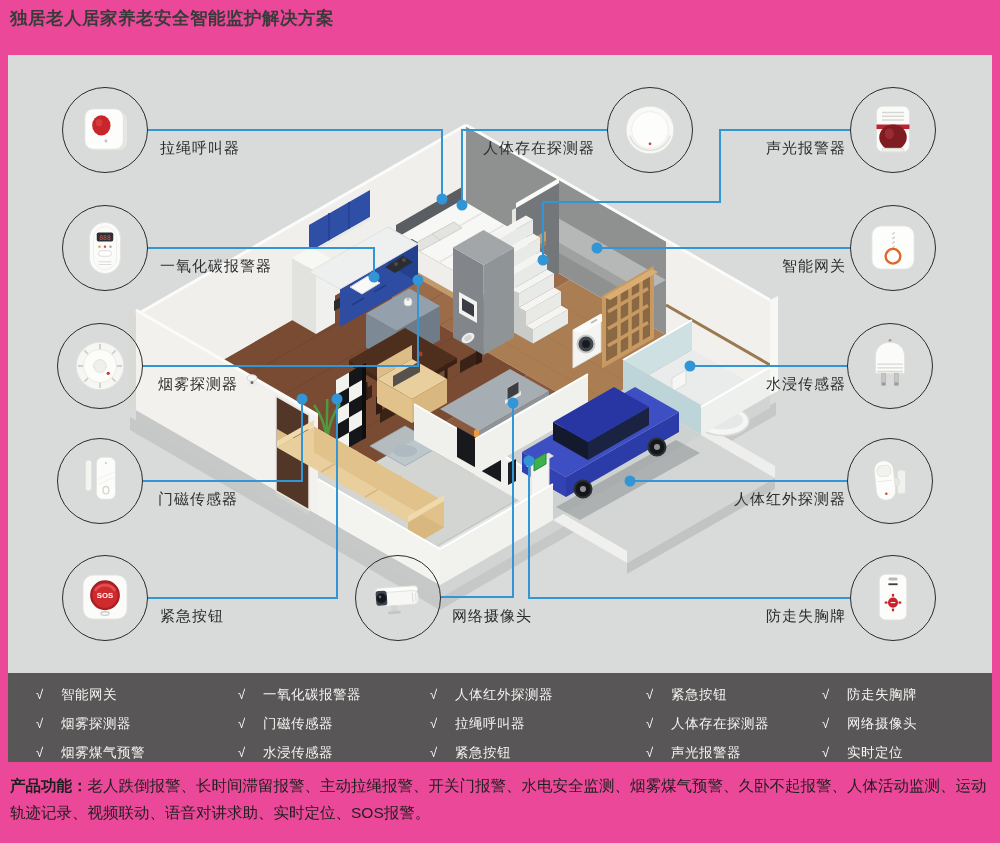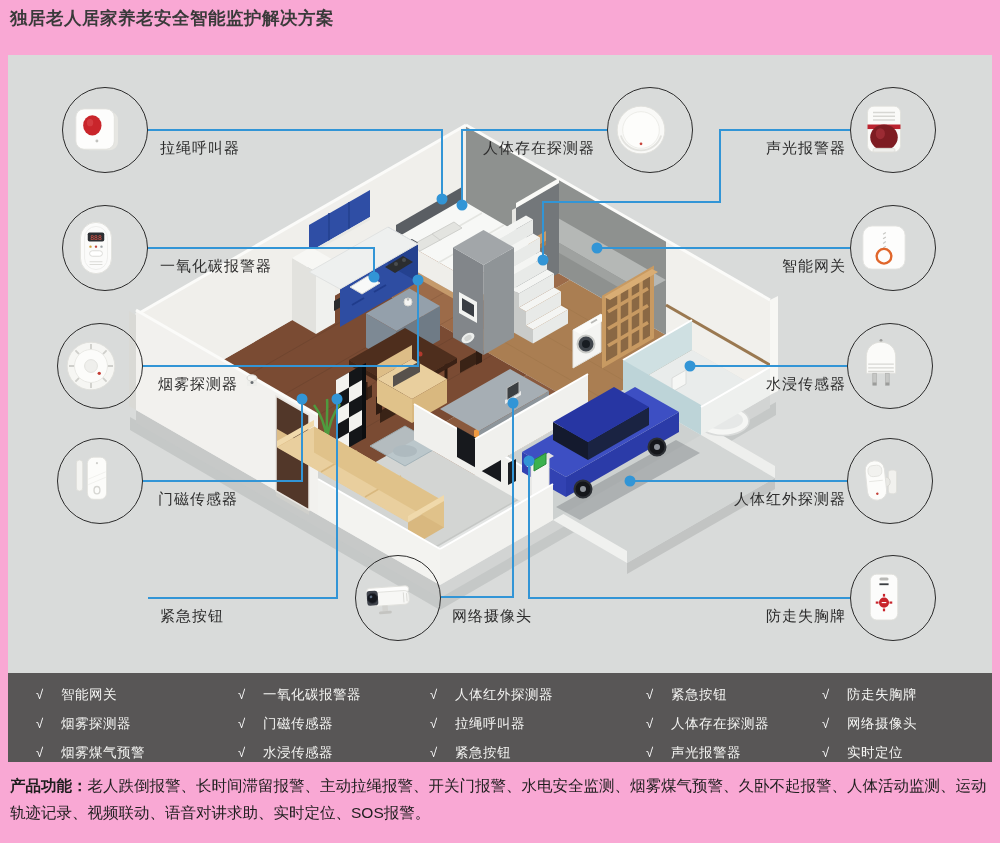"独居老人居家养老安全智能监护解决方案" #page { background: #f9a8d4 -> #ec4899 }
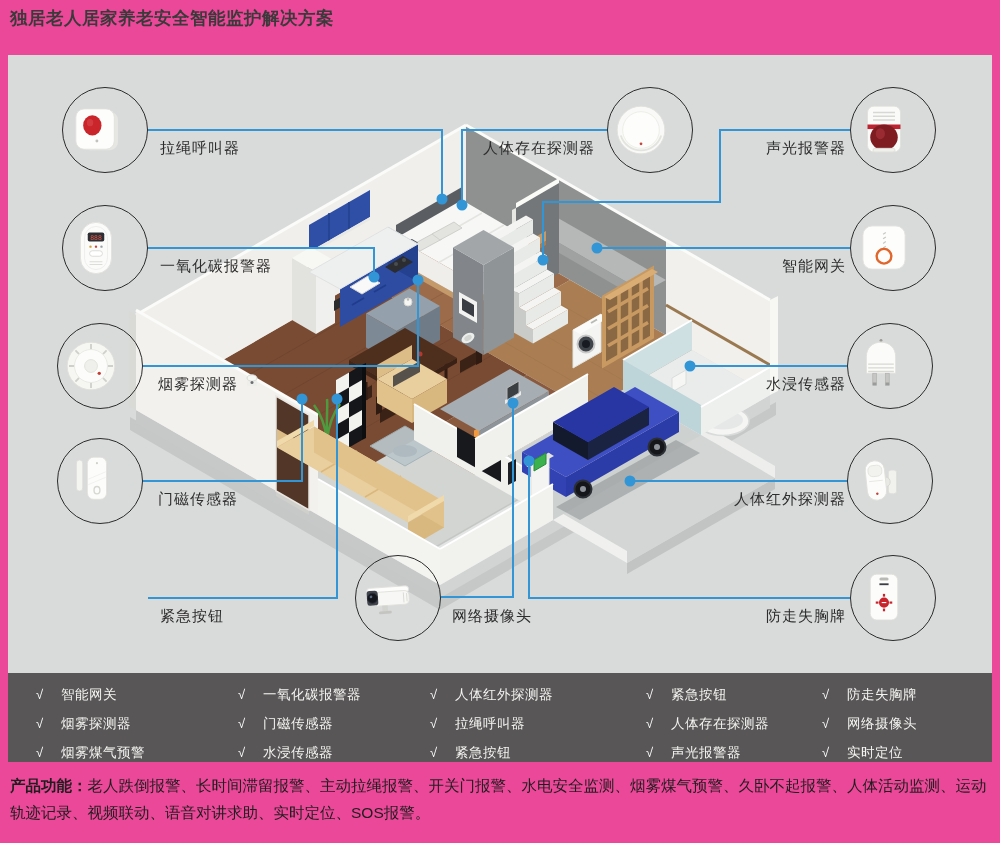"888" .ring { justify-content: none -> center }
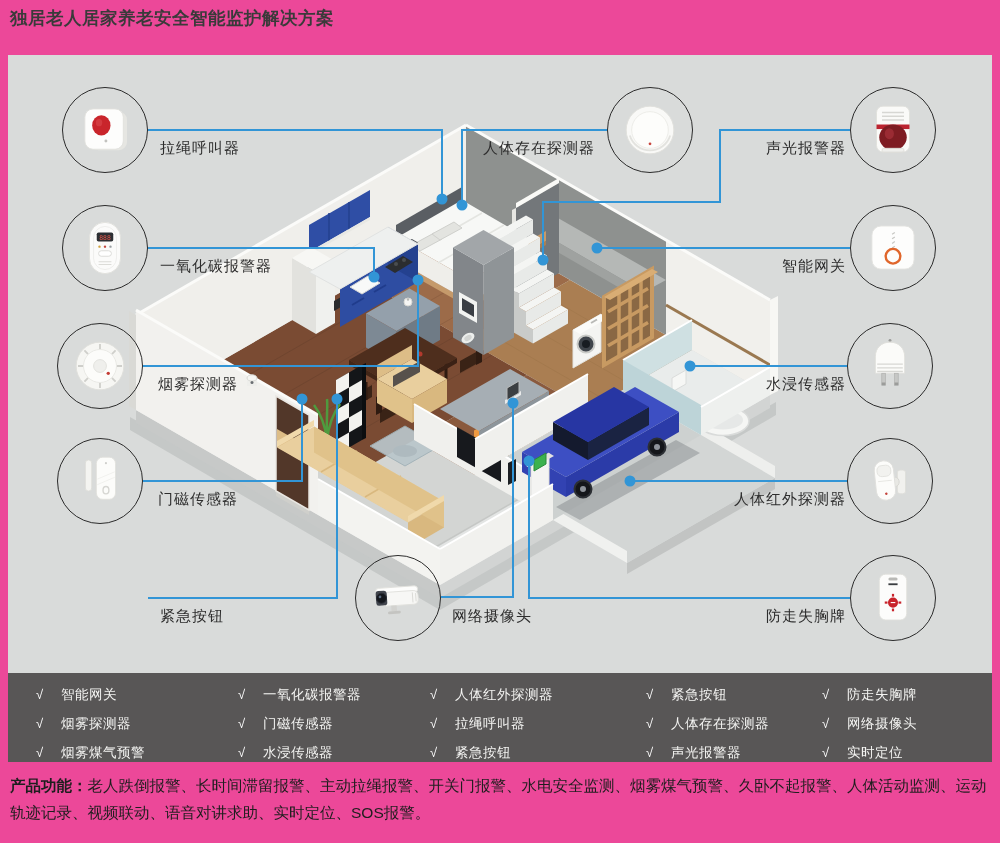"SOS" div.ring { html: none -> <div> <svg> <rect></rect> <circle></circle> <path></path> <text>SOS</text> <ellipse></ellipse> </svg> </div> }
